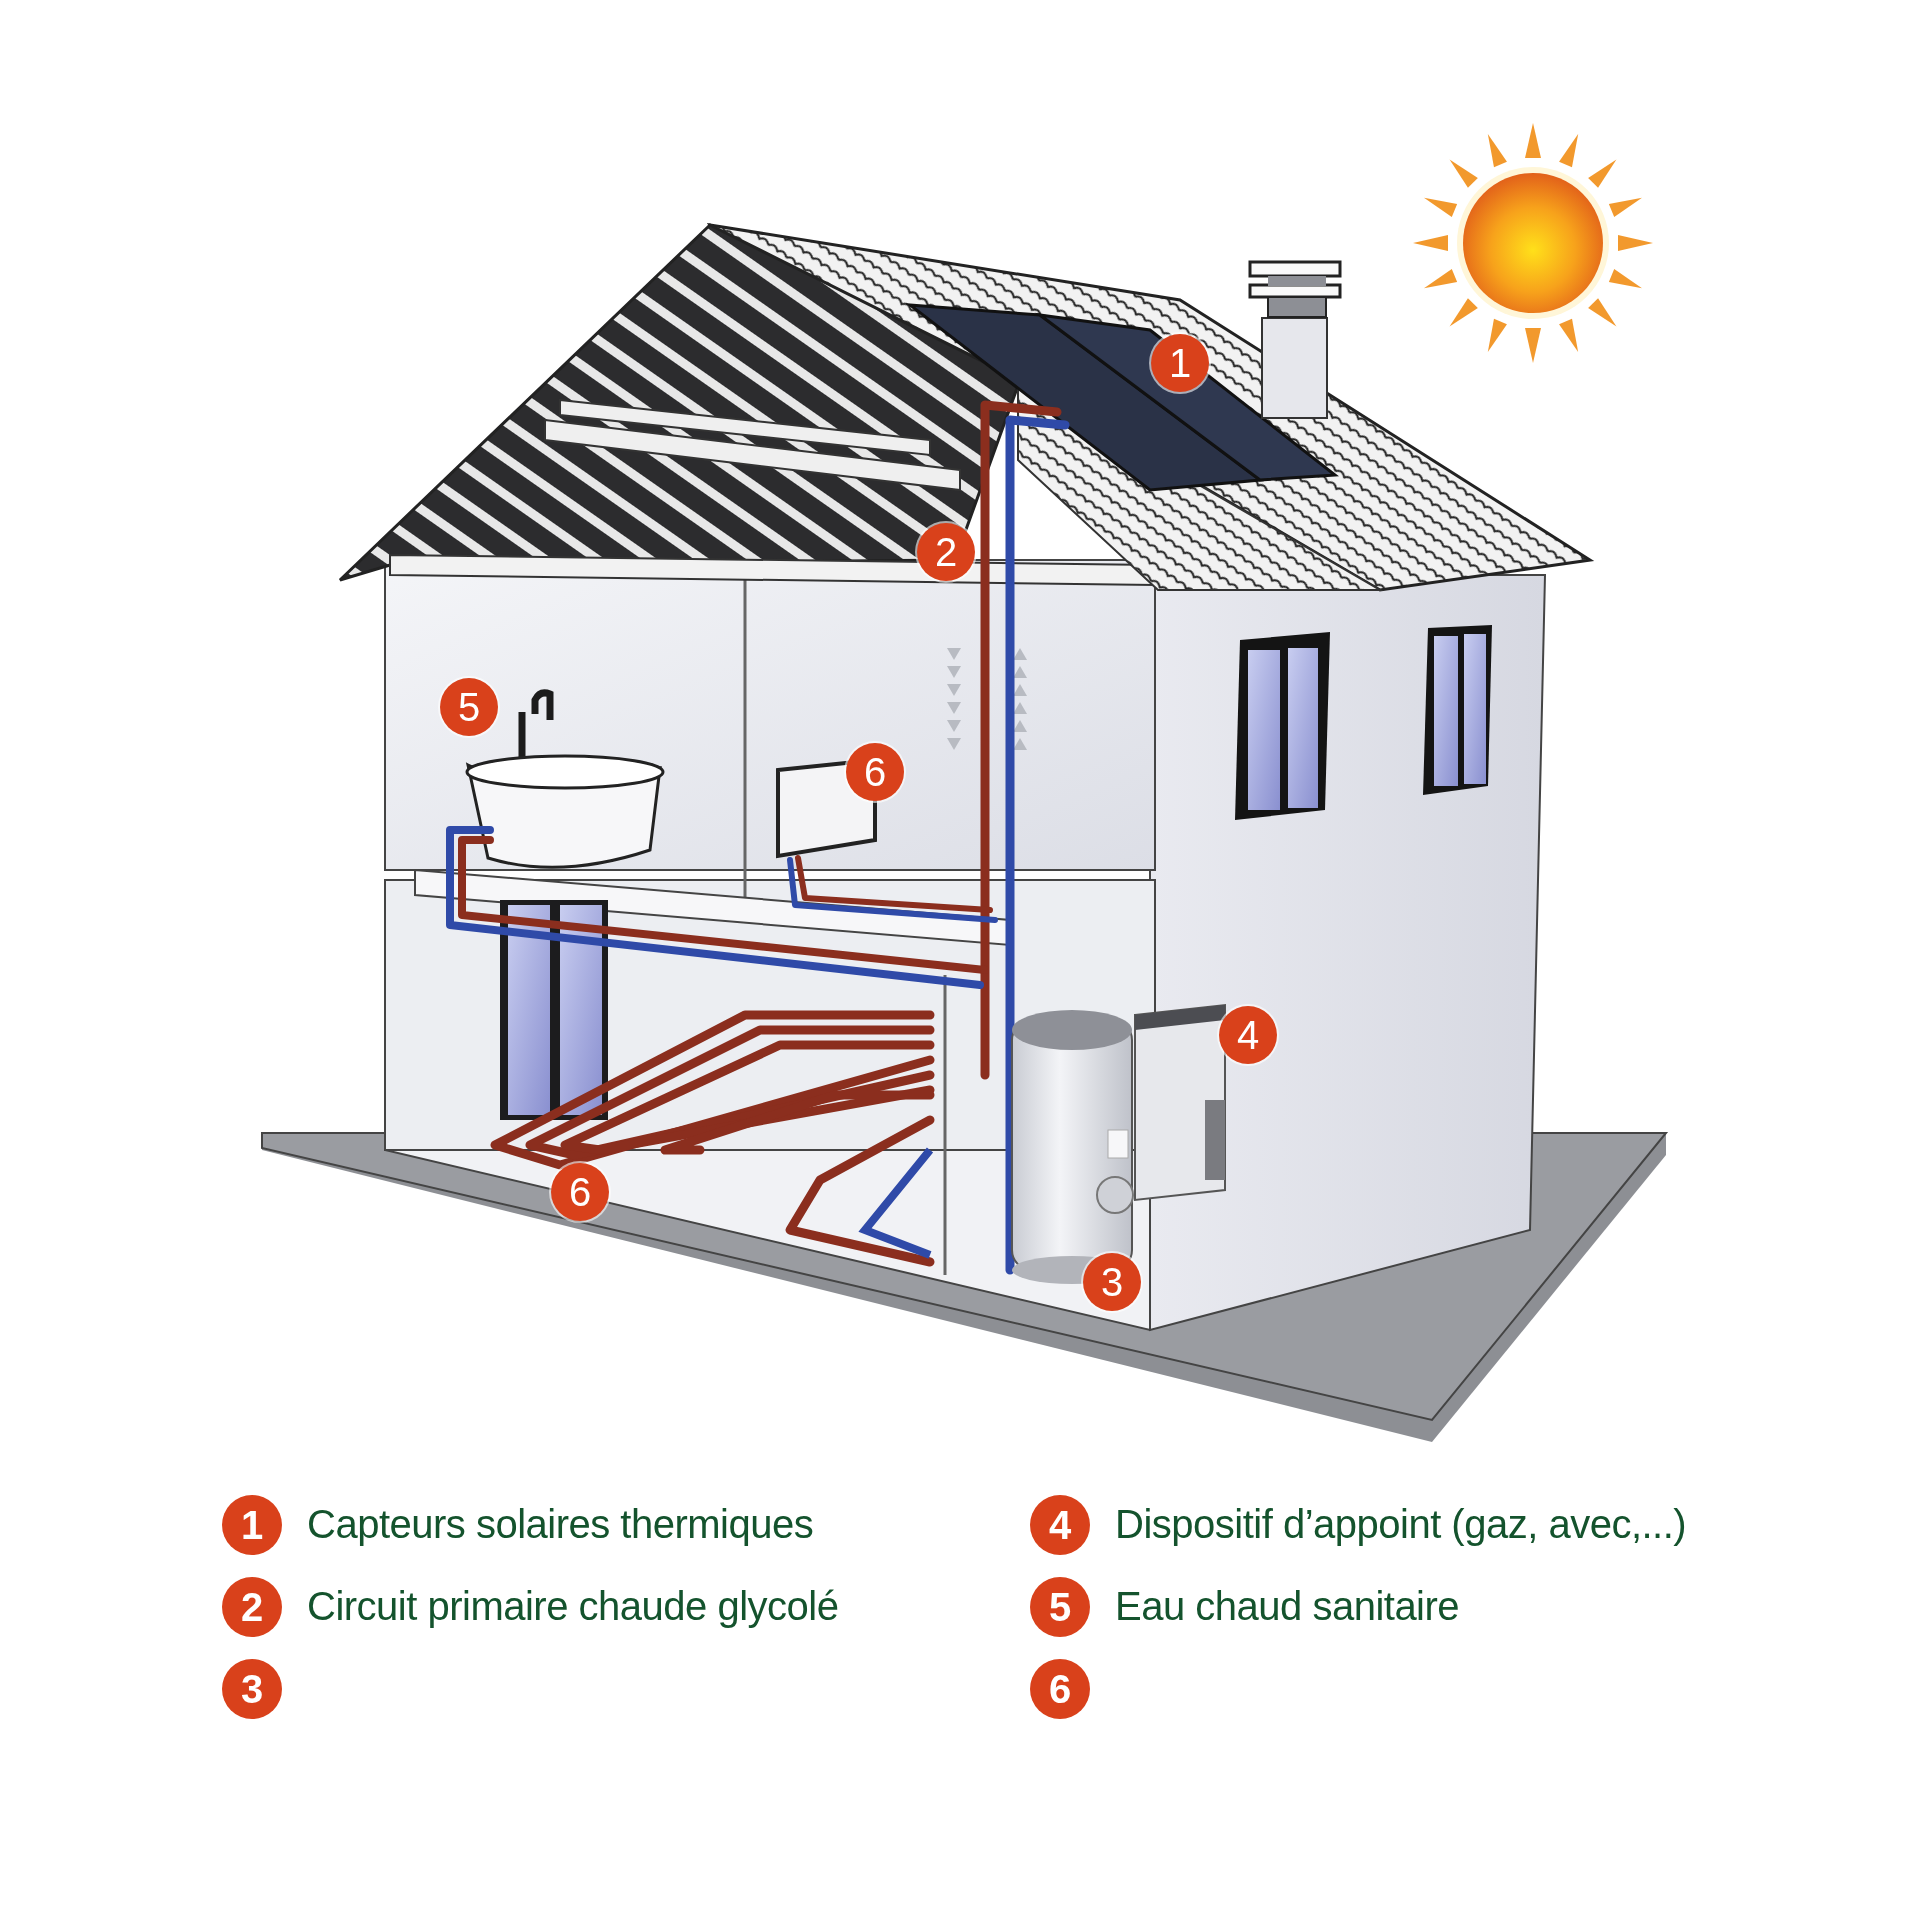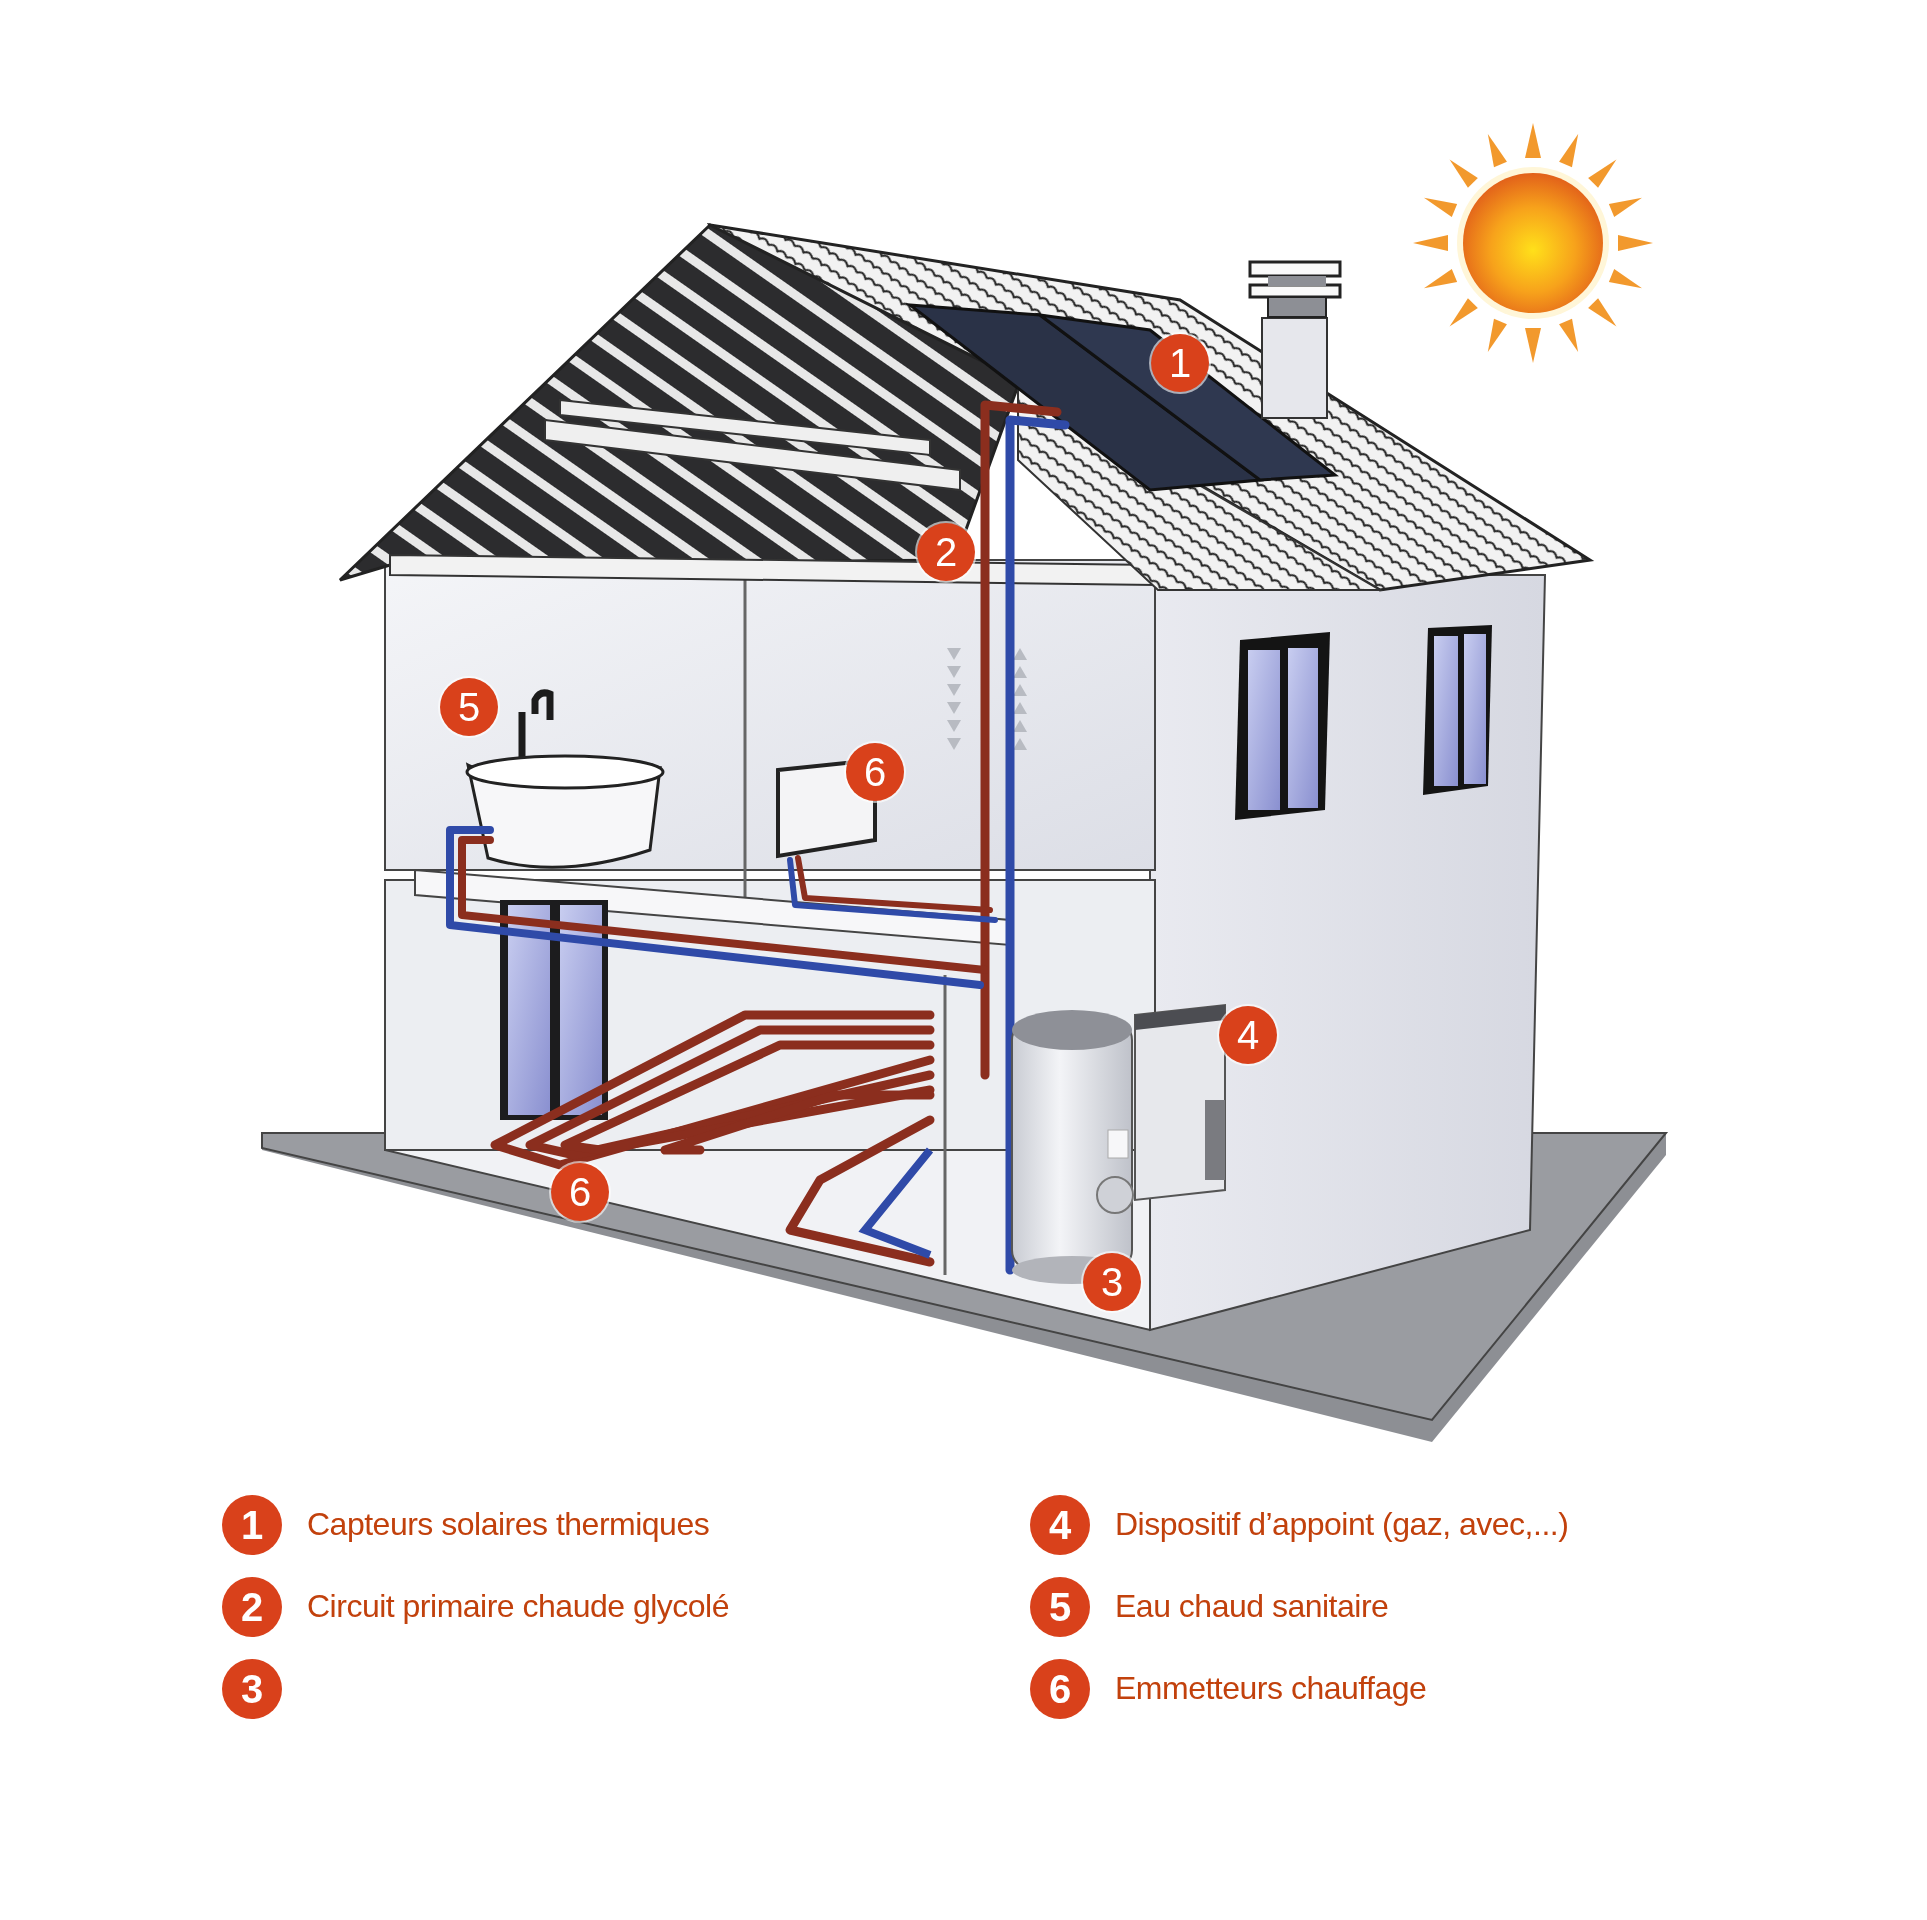"Capteurs solaires thermiques" .legend-item .ltext { color: #c2410c -> #14532d; font-size: 32px -> 40px }
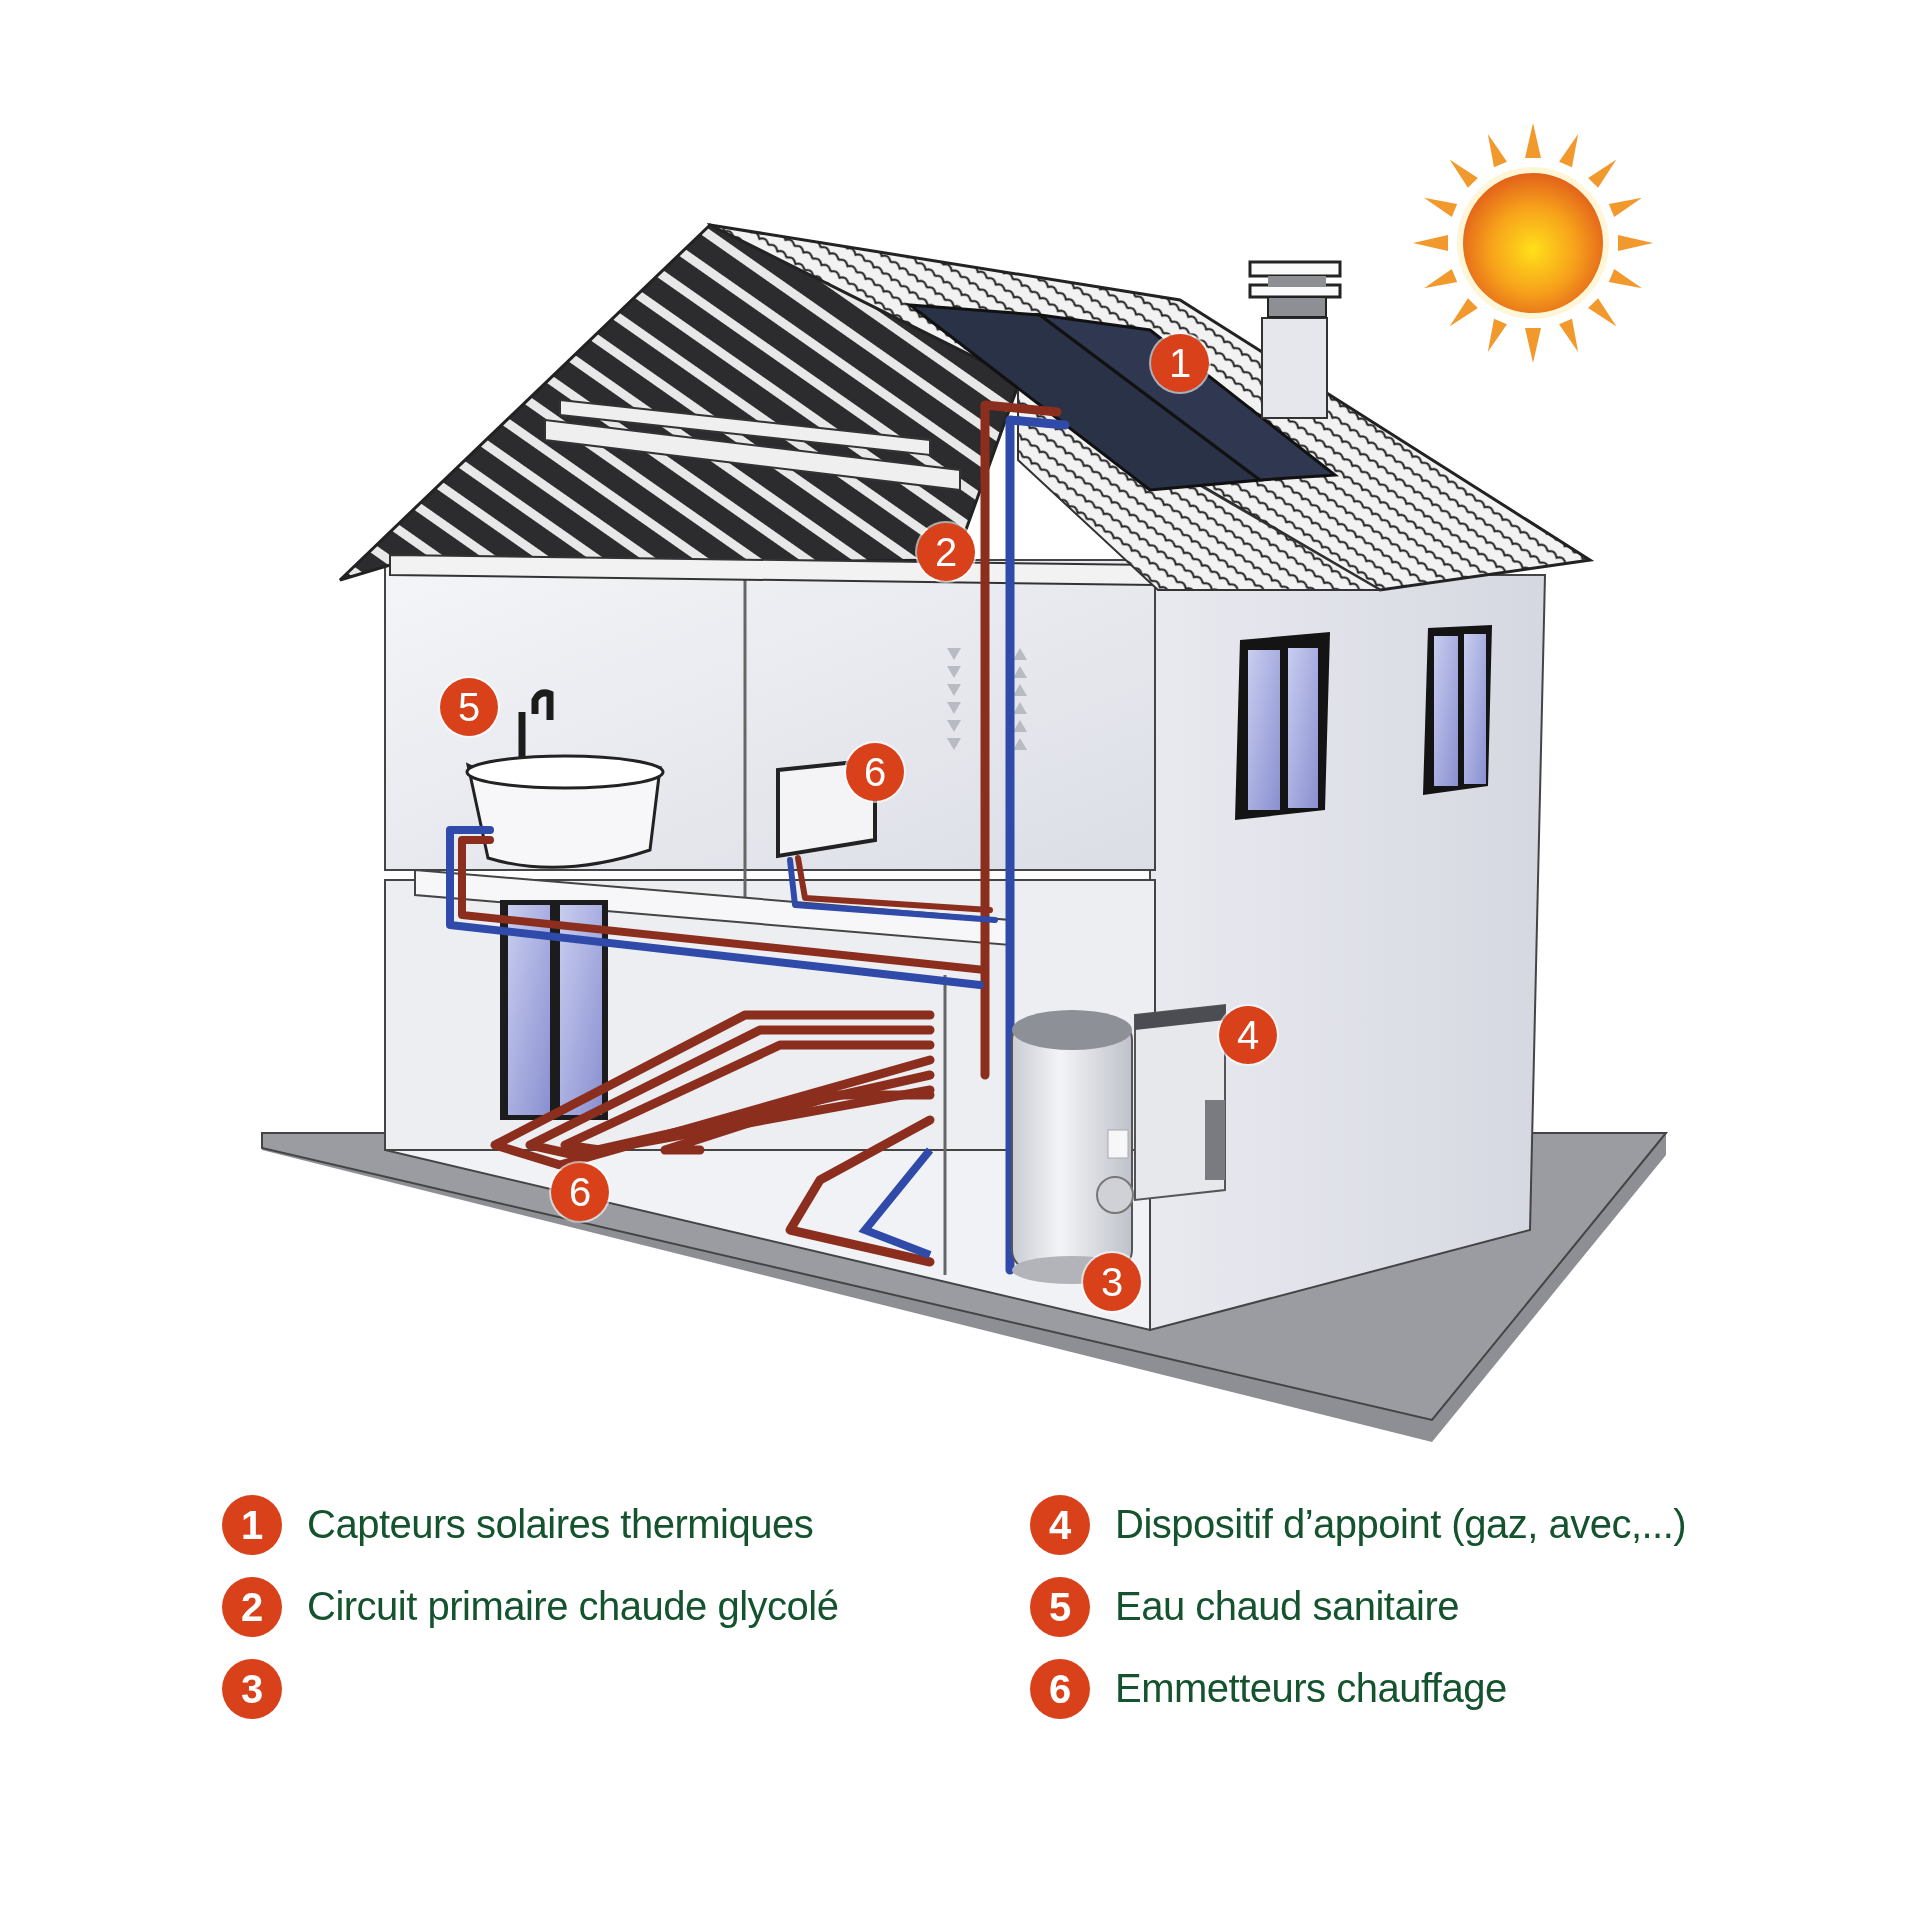"Emmetteurs chauffage" div.ltext { html: <div>Emmetteurs chauffage</div> -> none }
